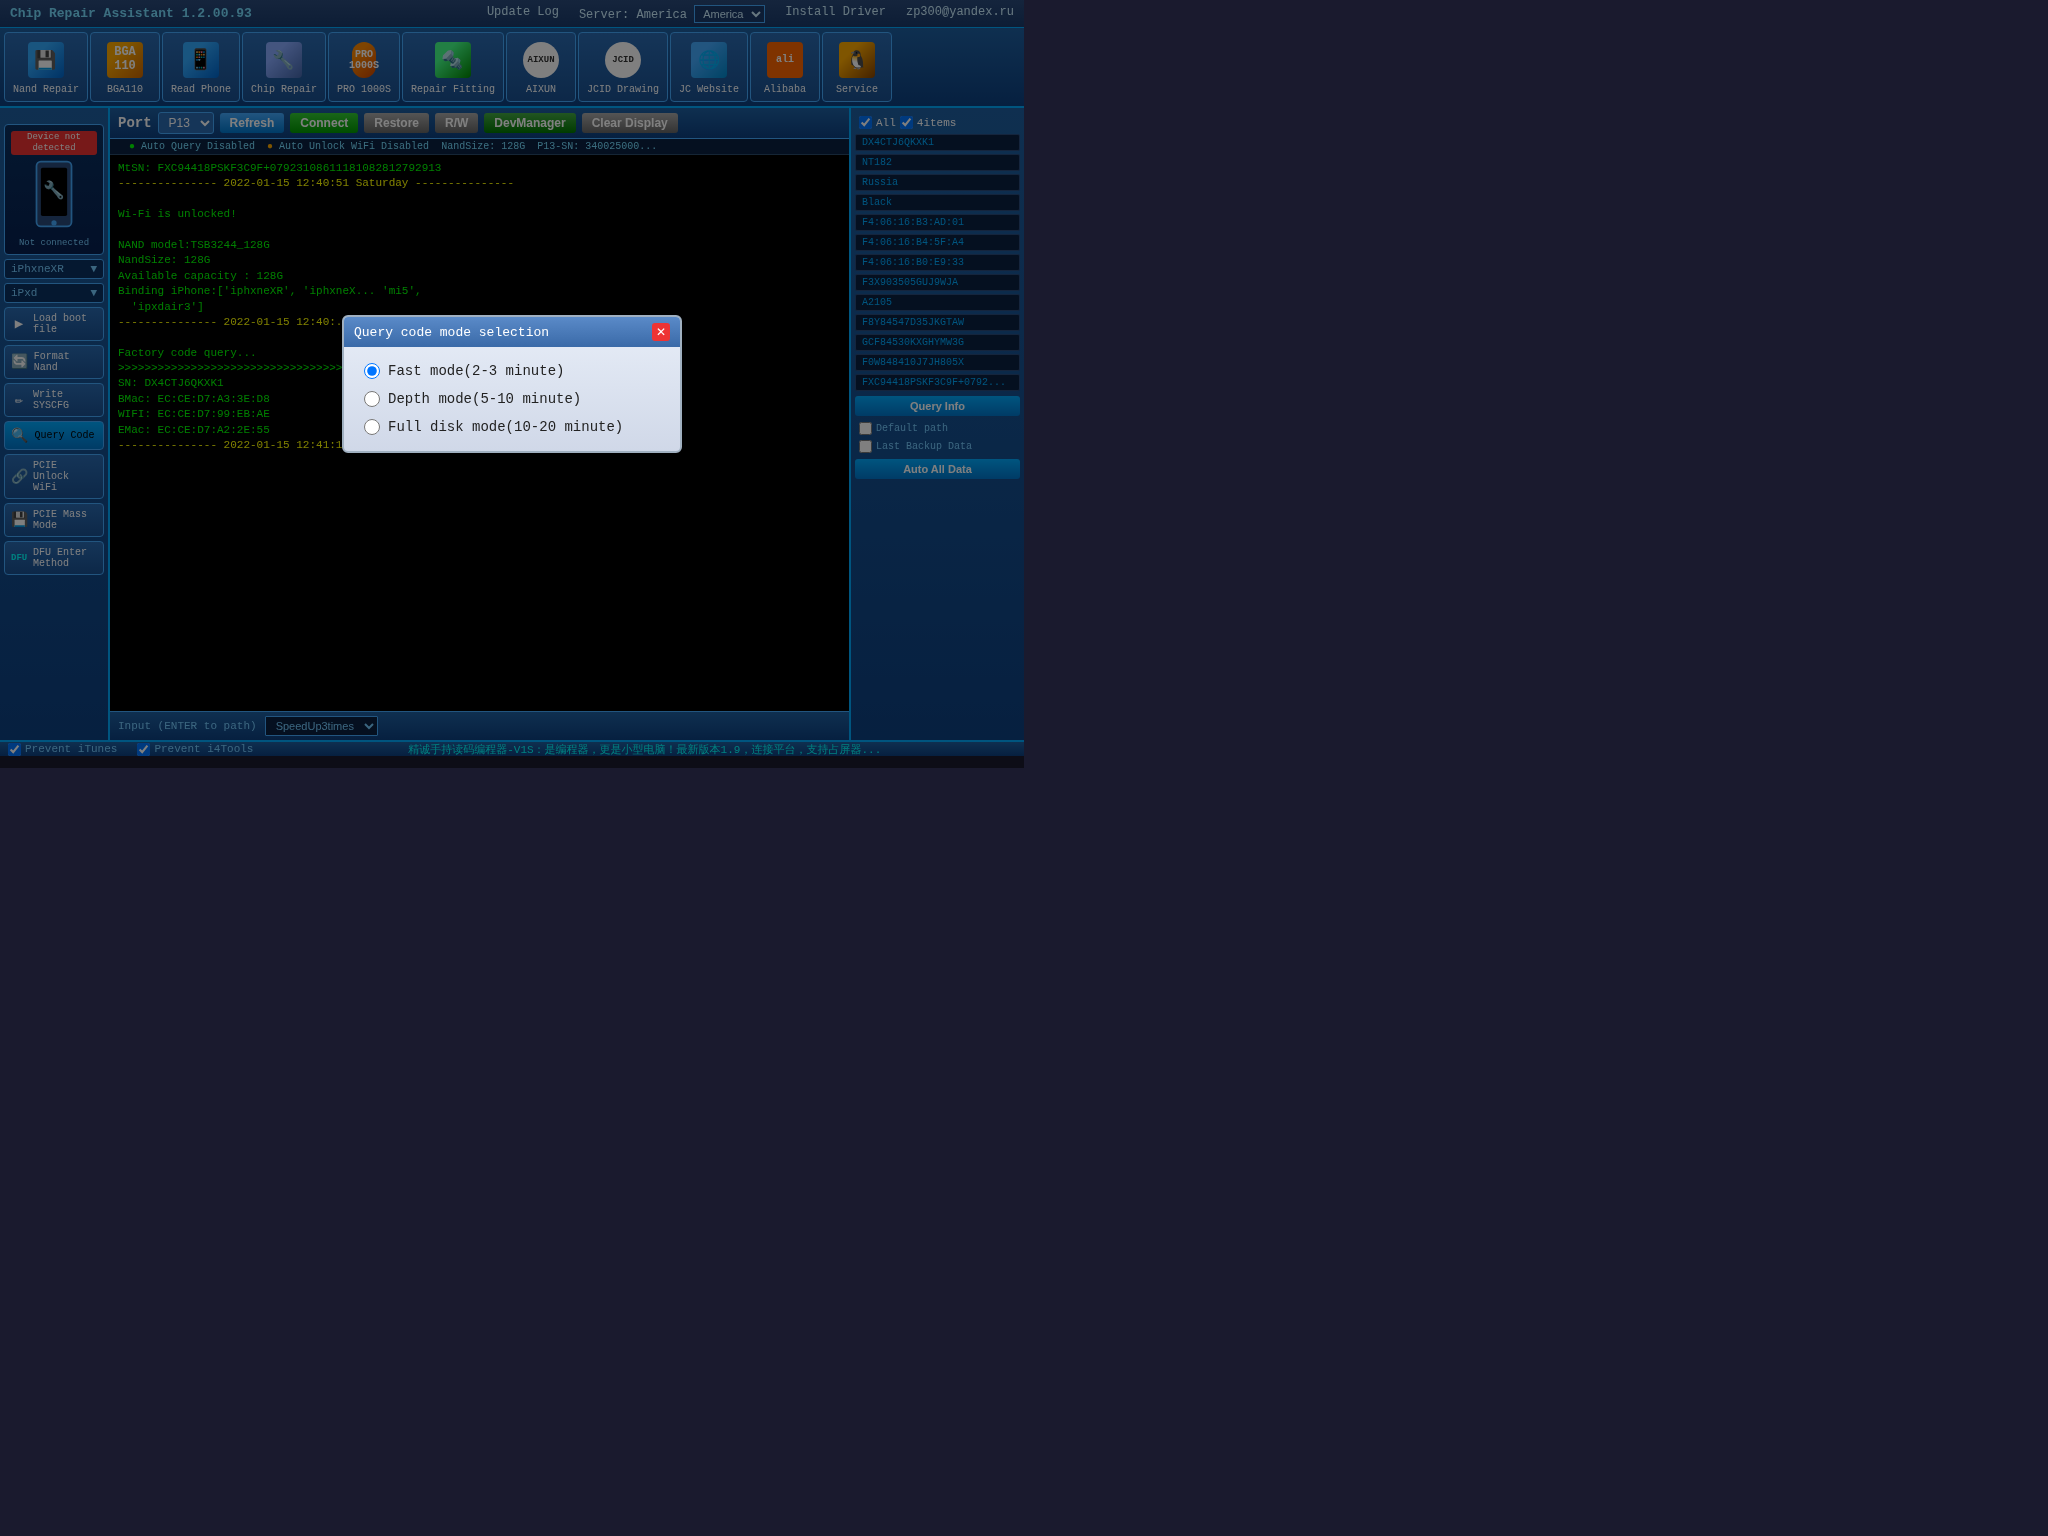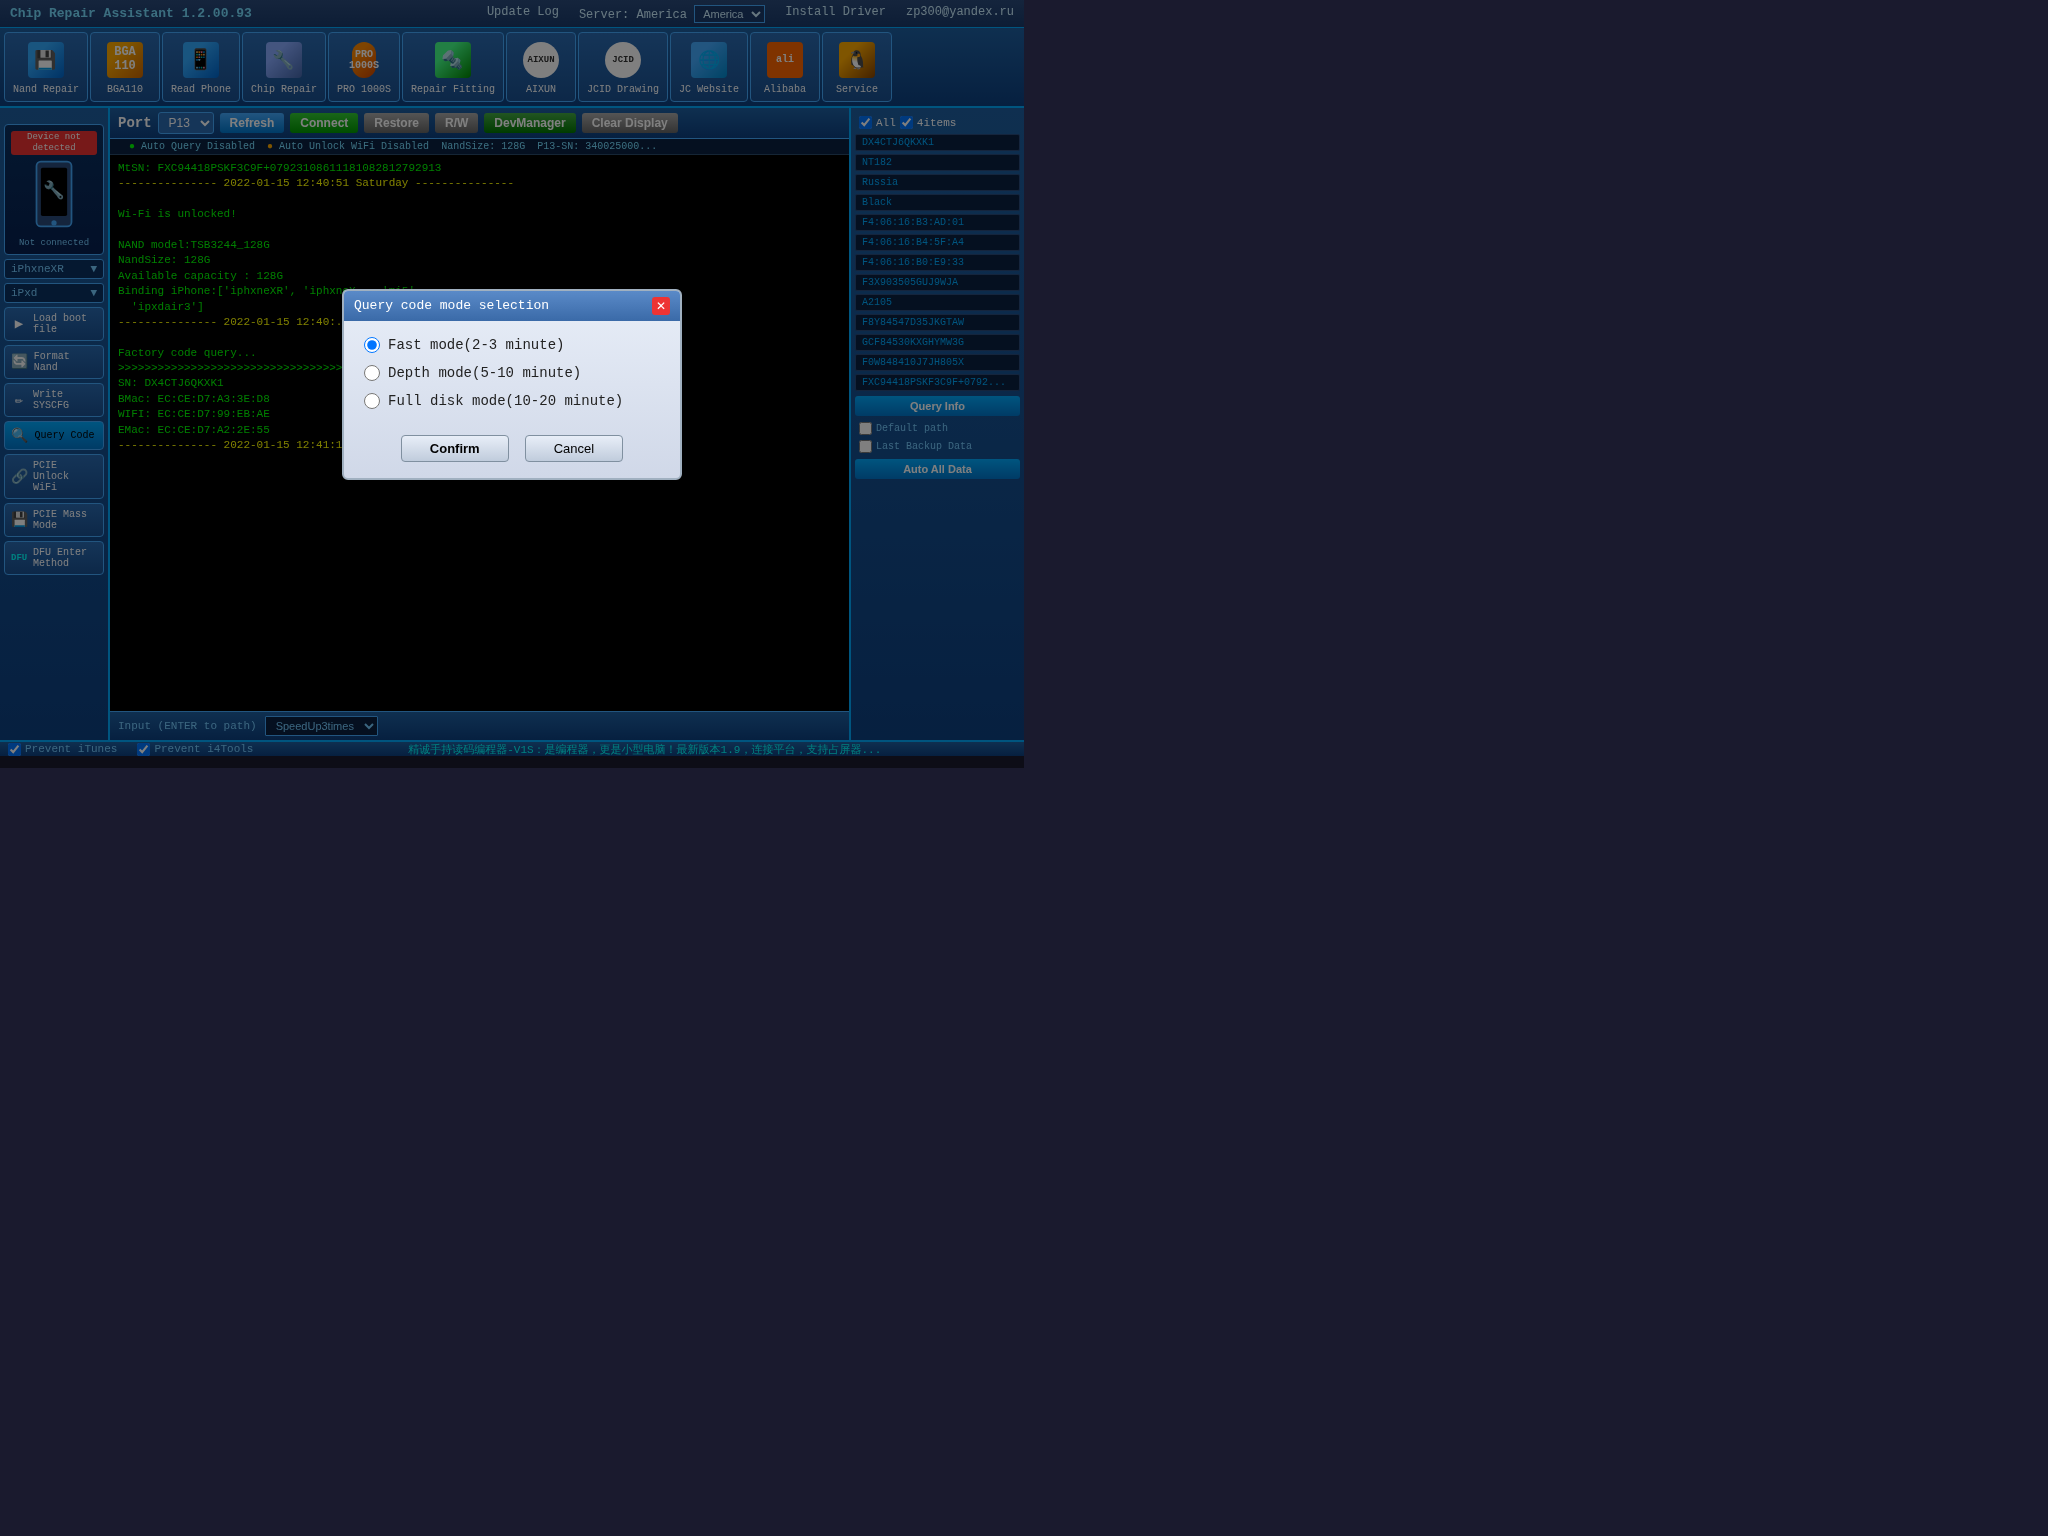"Confirm" div.modal-footer { html: <div> <button>Confirm</button> <button>Cancel</button> </div> -> none }
